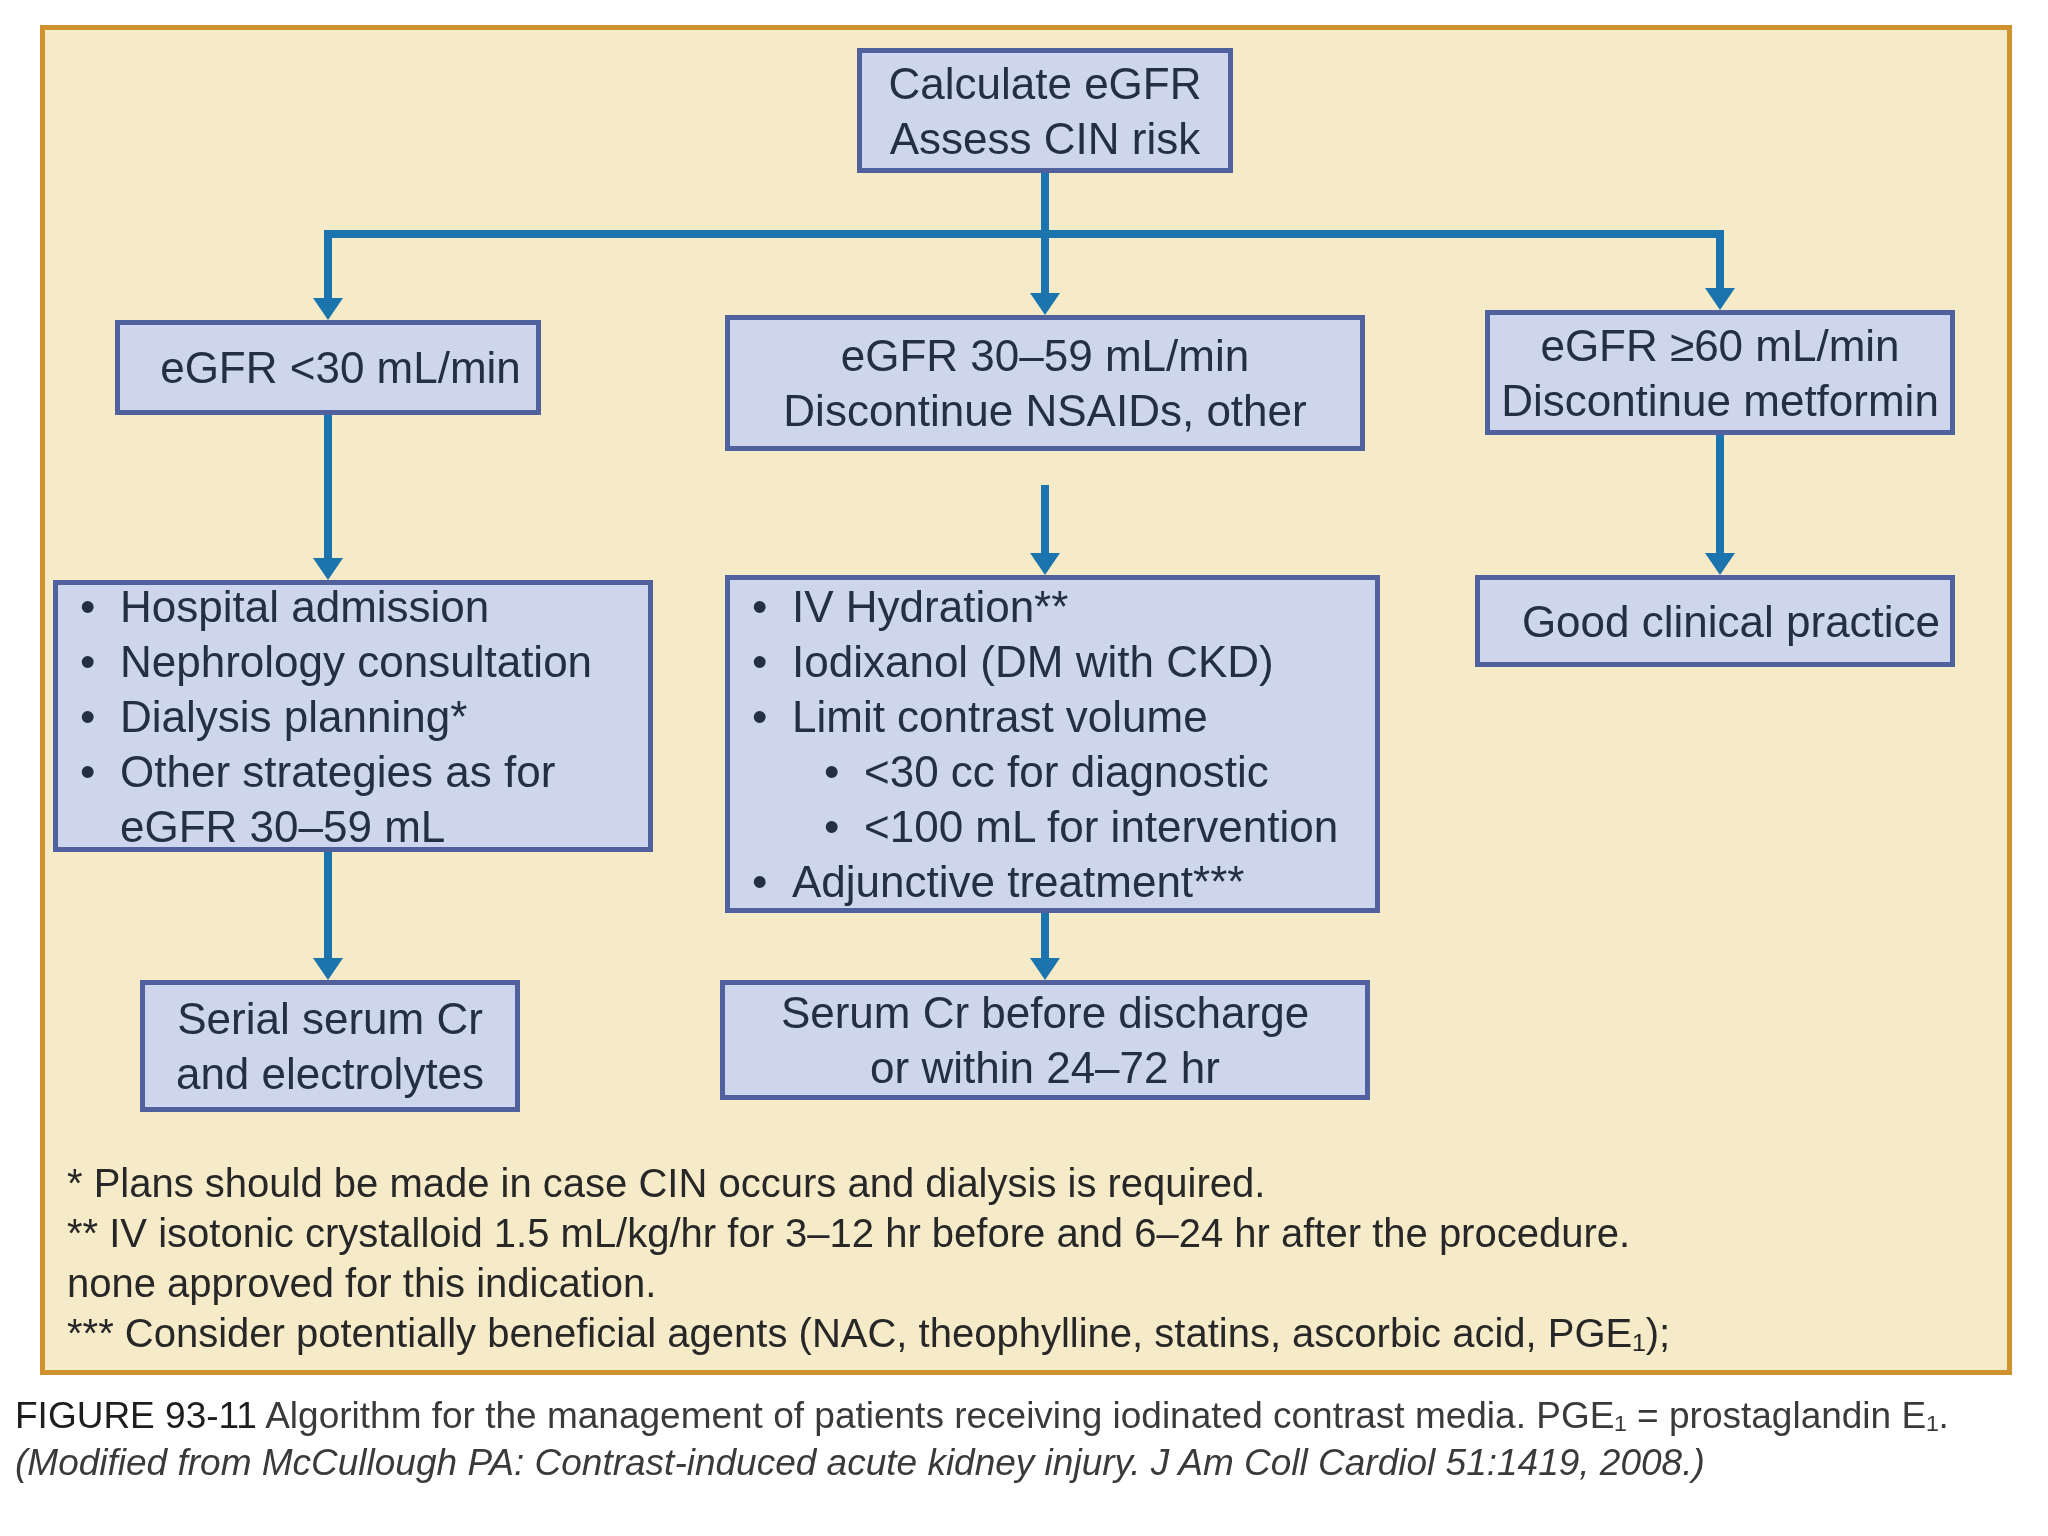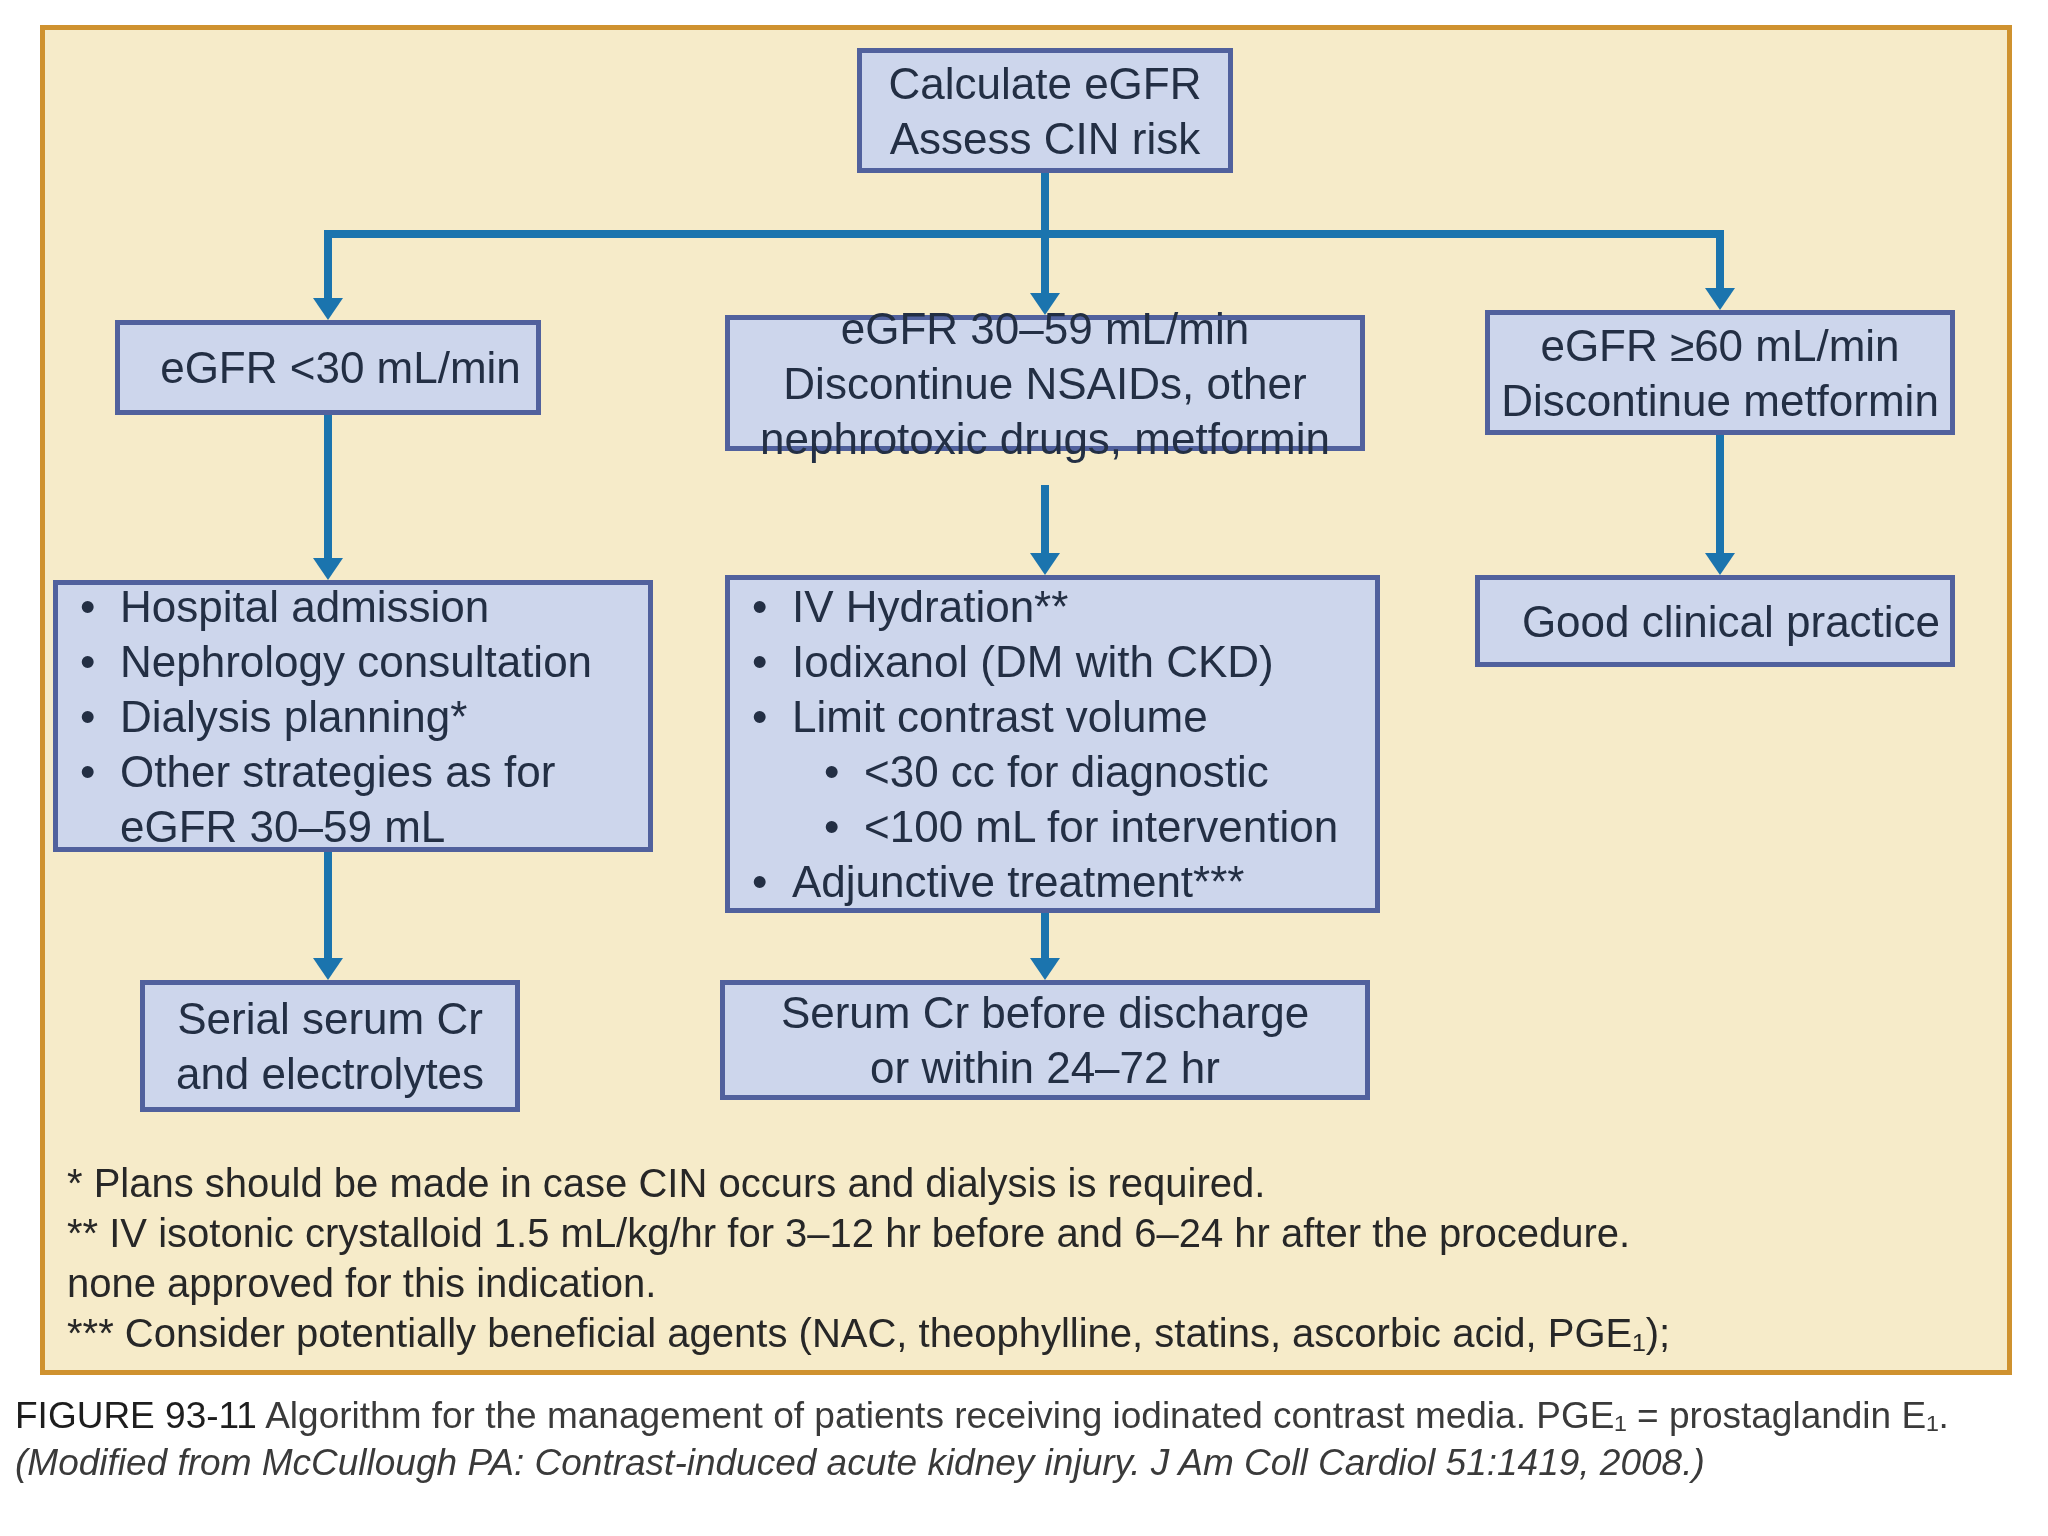"nephrotoxic drugs, metformin" div.node-line { html: <div>nephrotoxic drugs, metformin</div> -> none }
